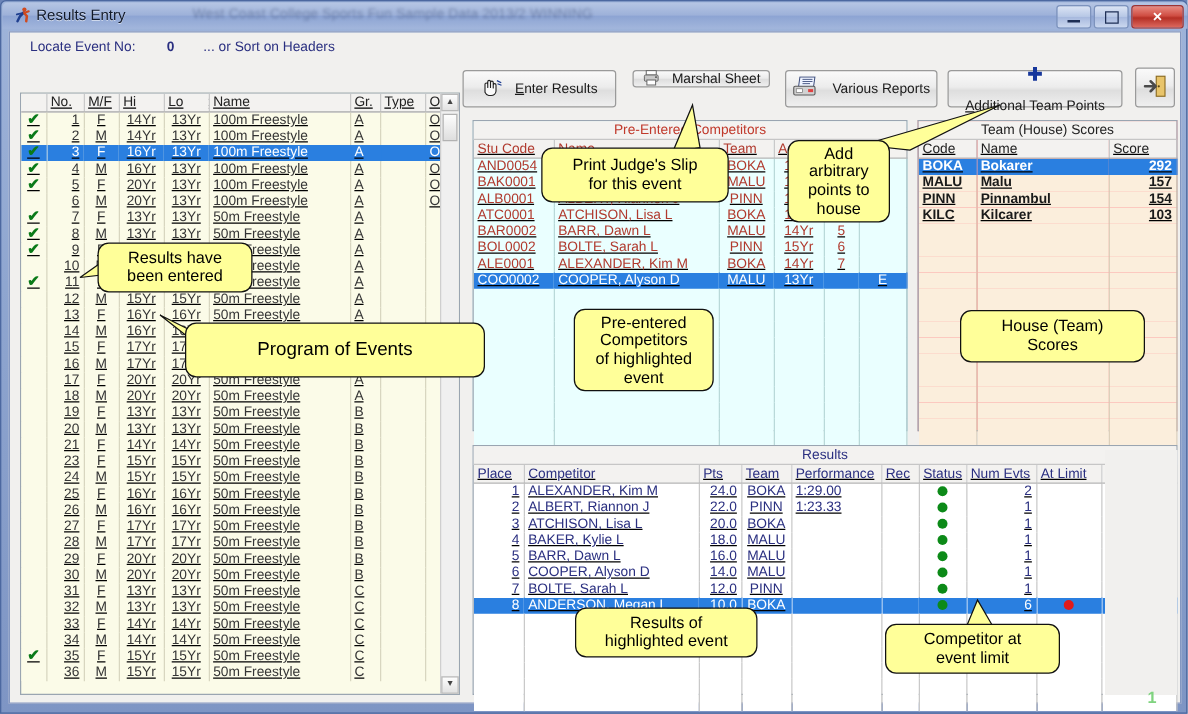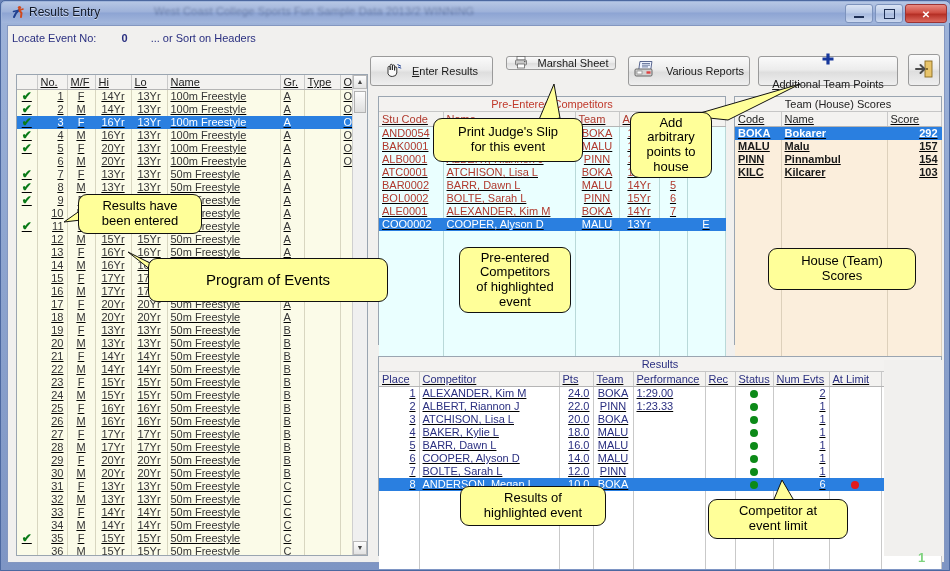"Locate Event No: 0 ..." .locate-row { left: 4px -> 16px }
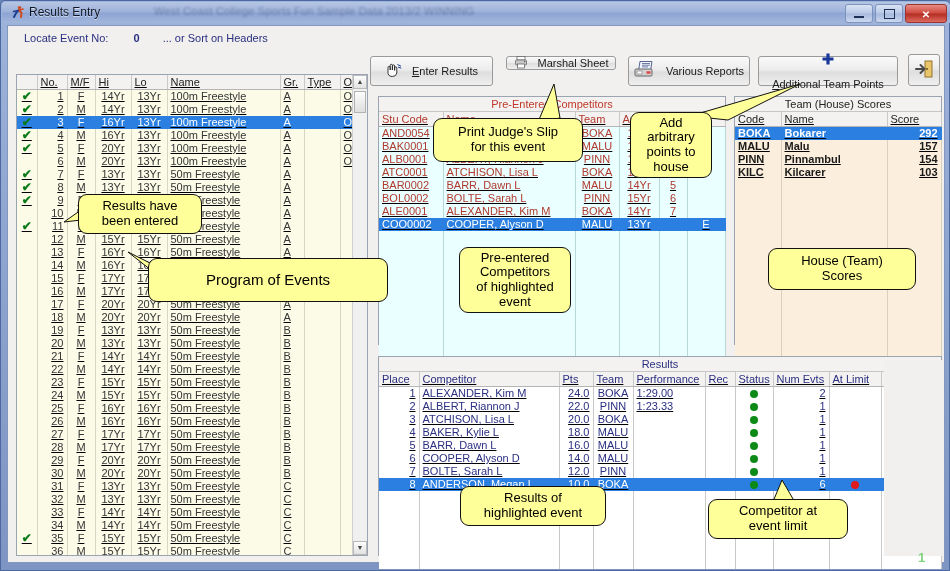"22" tr { html: <tr> <td></td> <td>22</td> <td>M</td> <td>14Yr</td> <td>14Yr</td> <td>50m Freestyle</td> <td>B</td> <td></td> <td></td> </tr> -> none }
